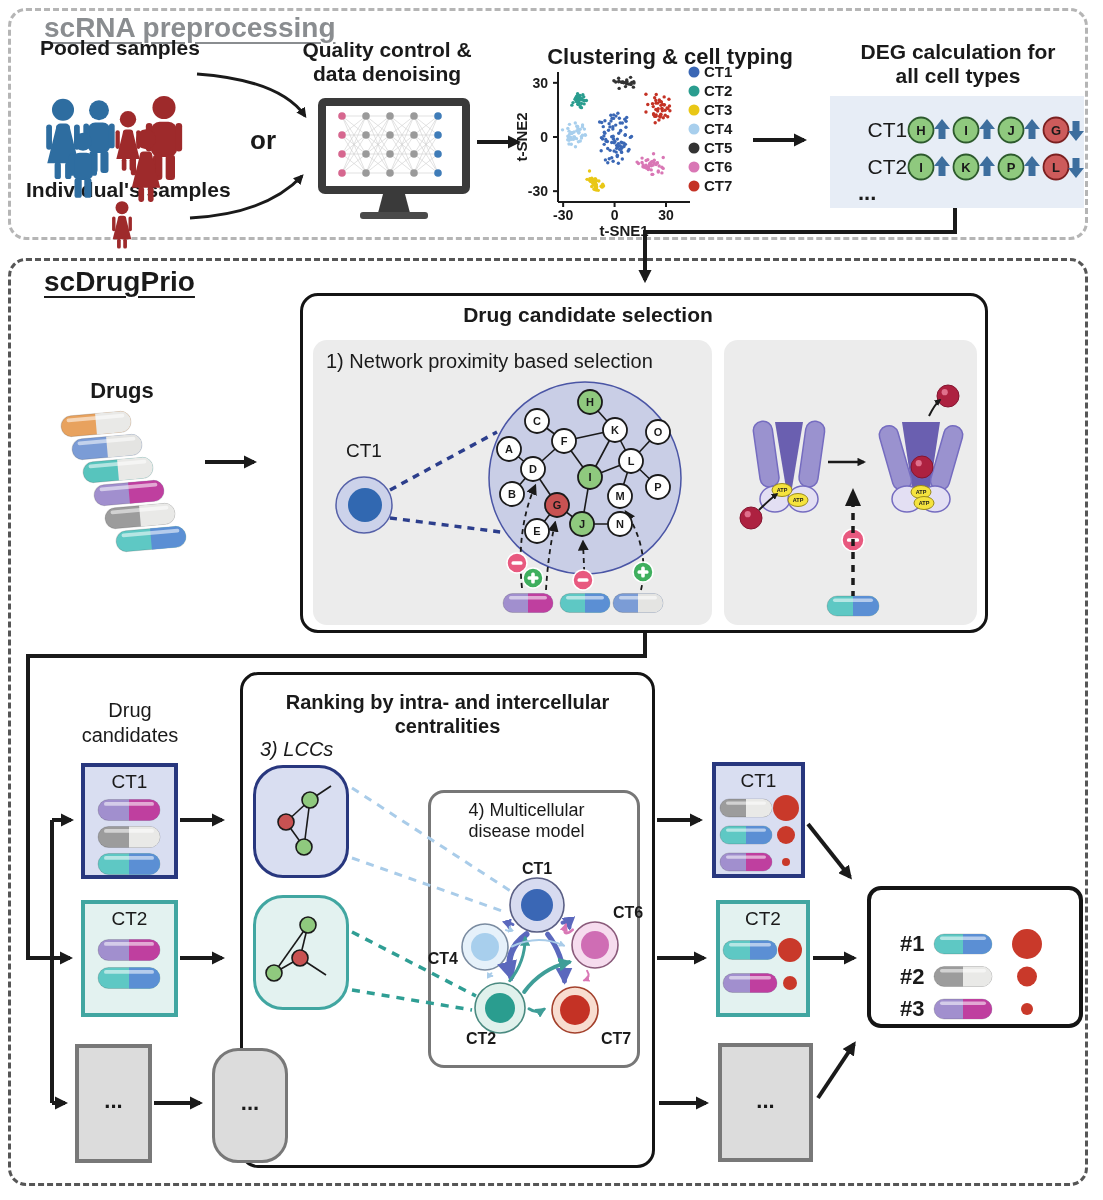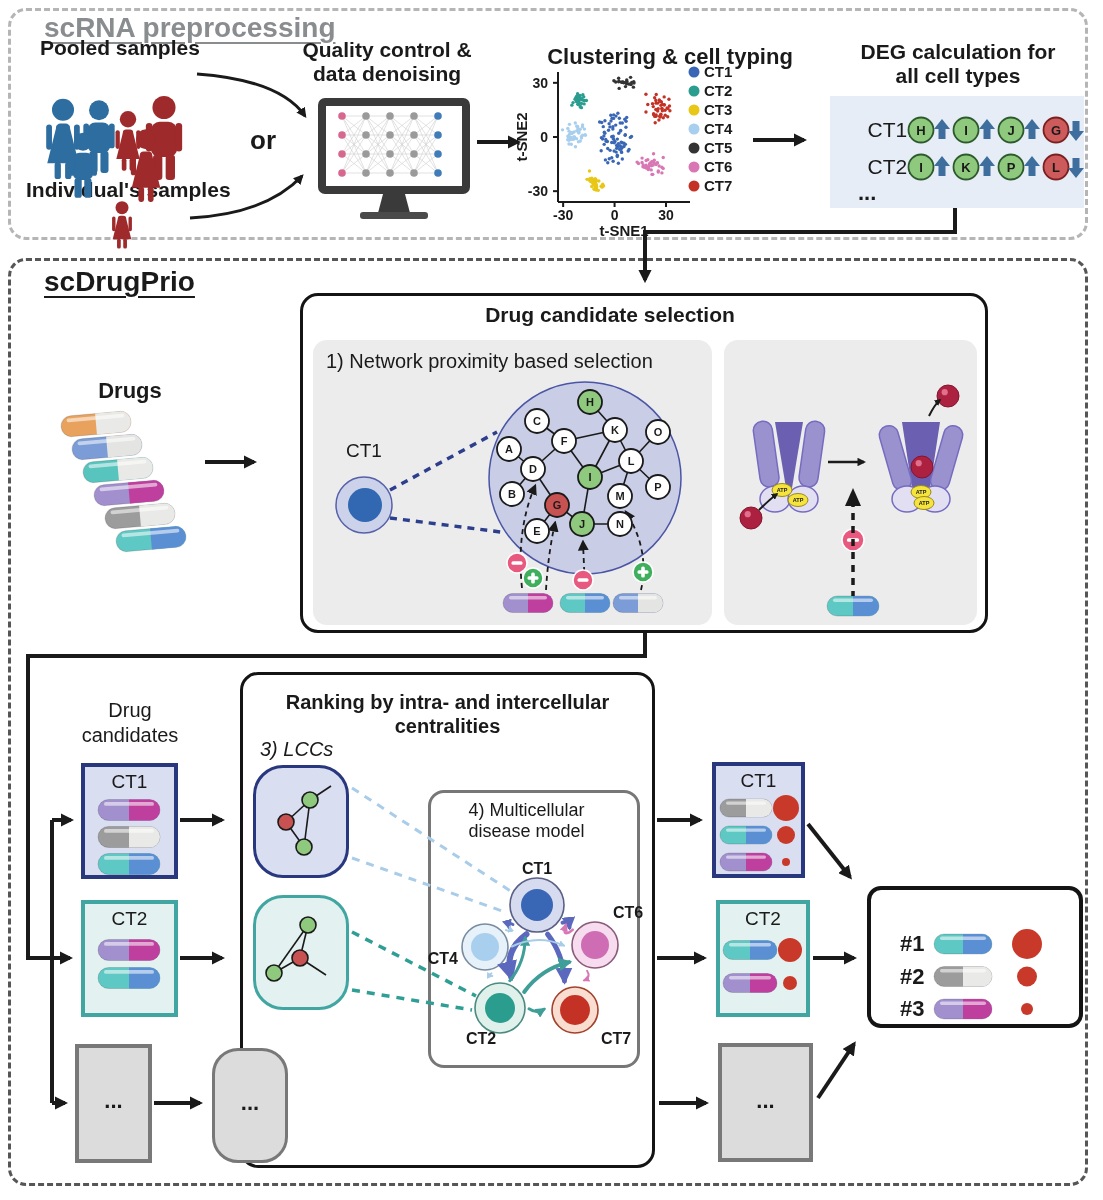"Drug candidate selection" div.lbl { margin-left: 22px -> none }
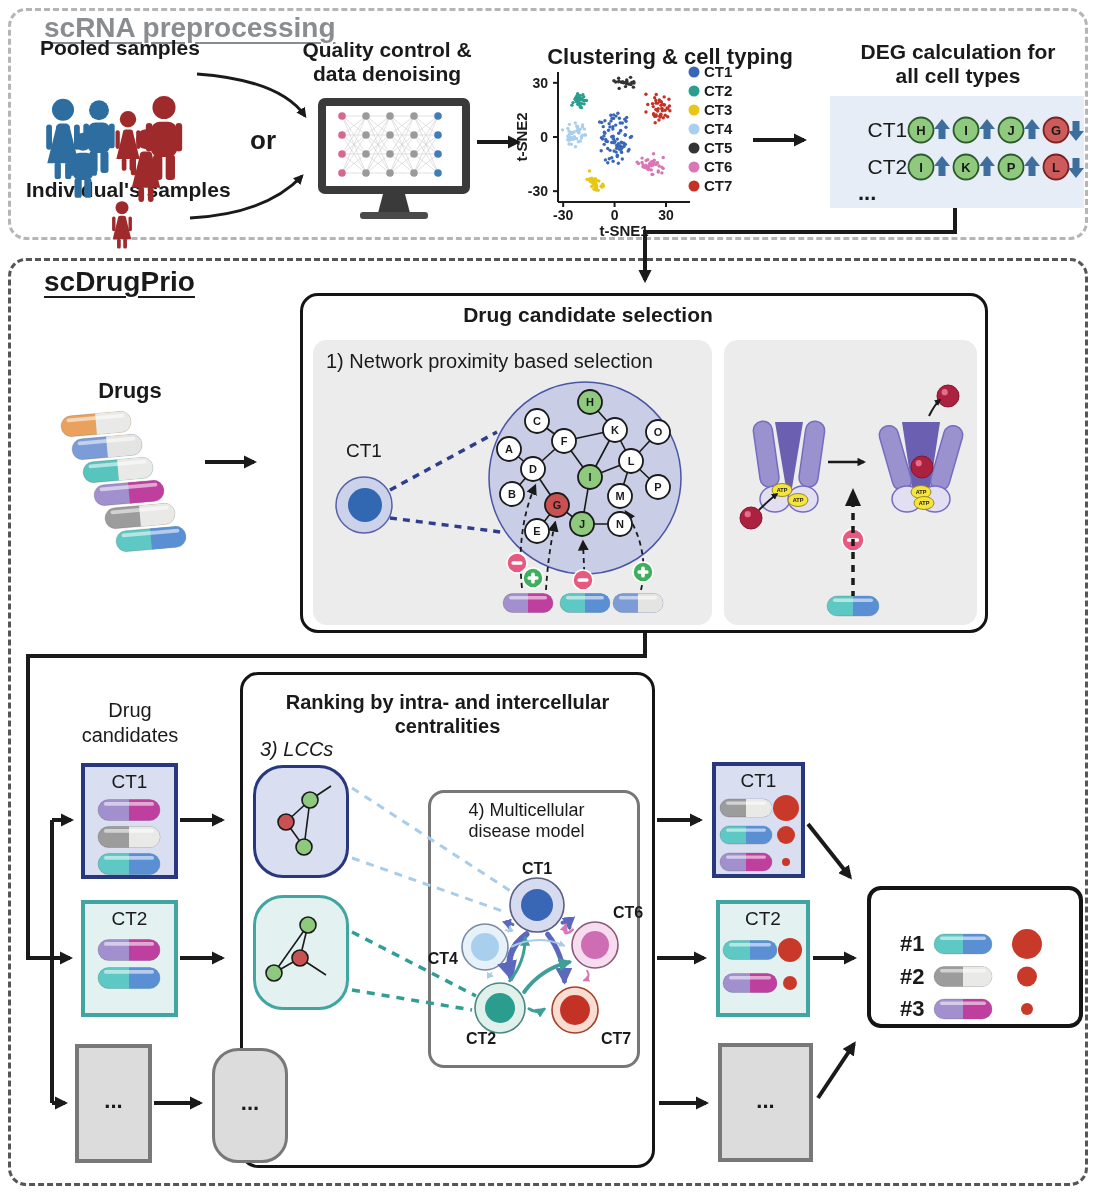"Drugs" div.lbl { left: 60px -> 52px }
